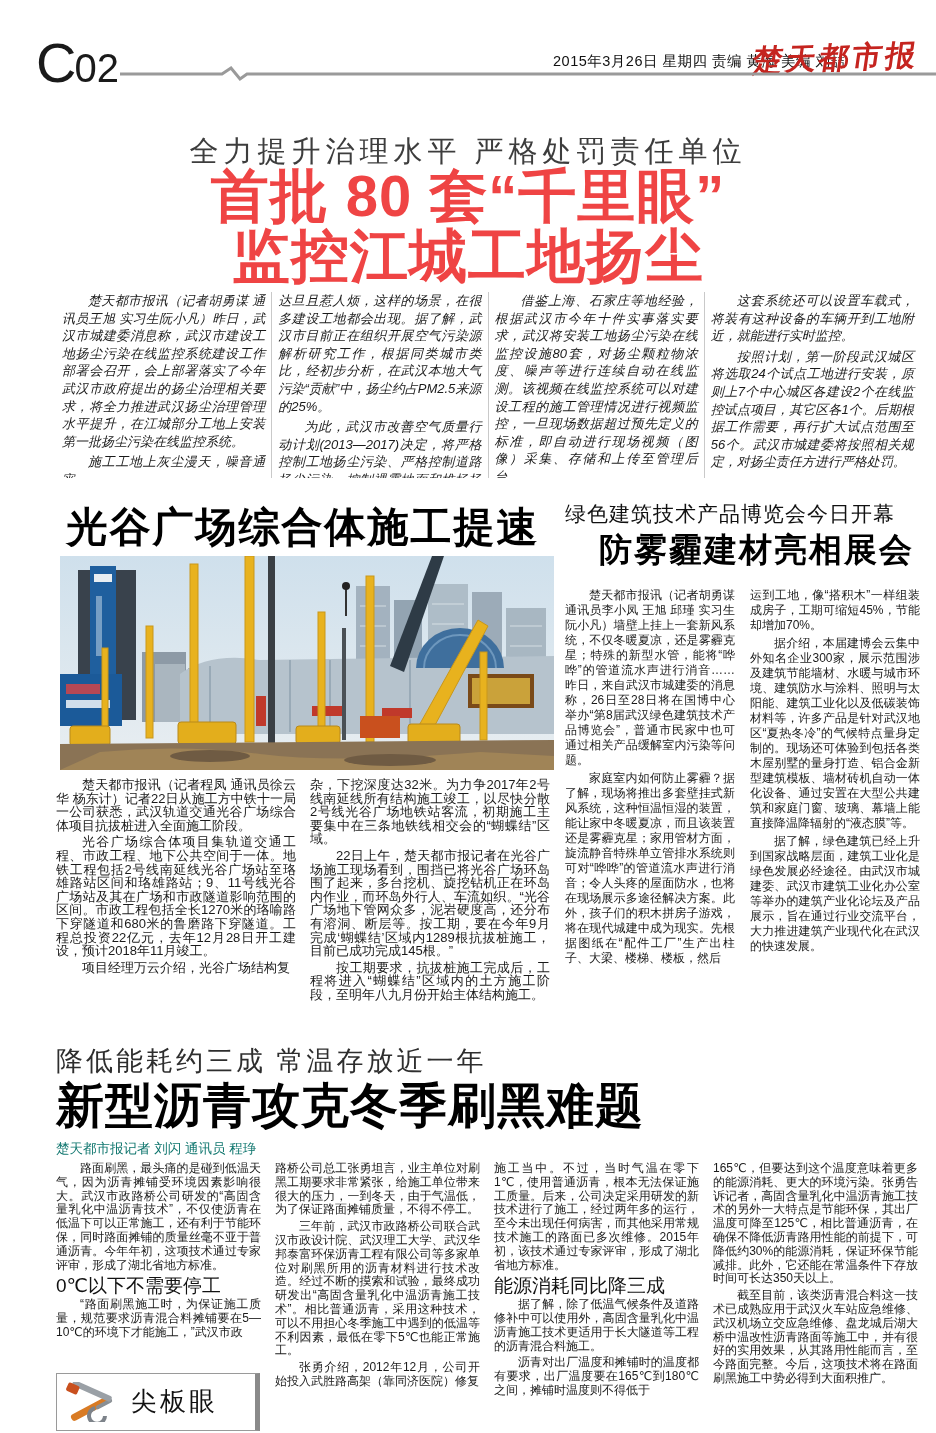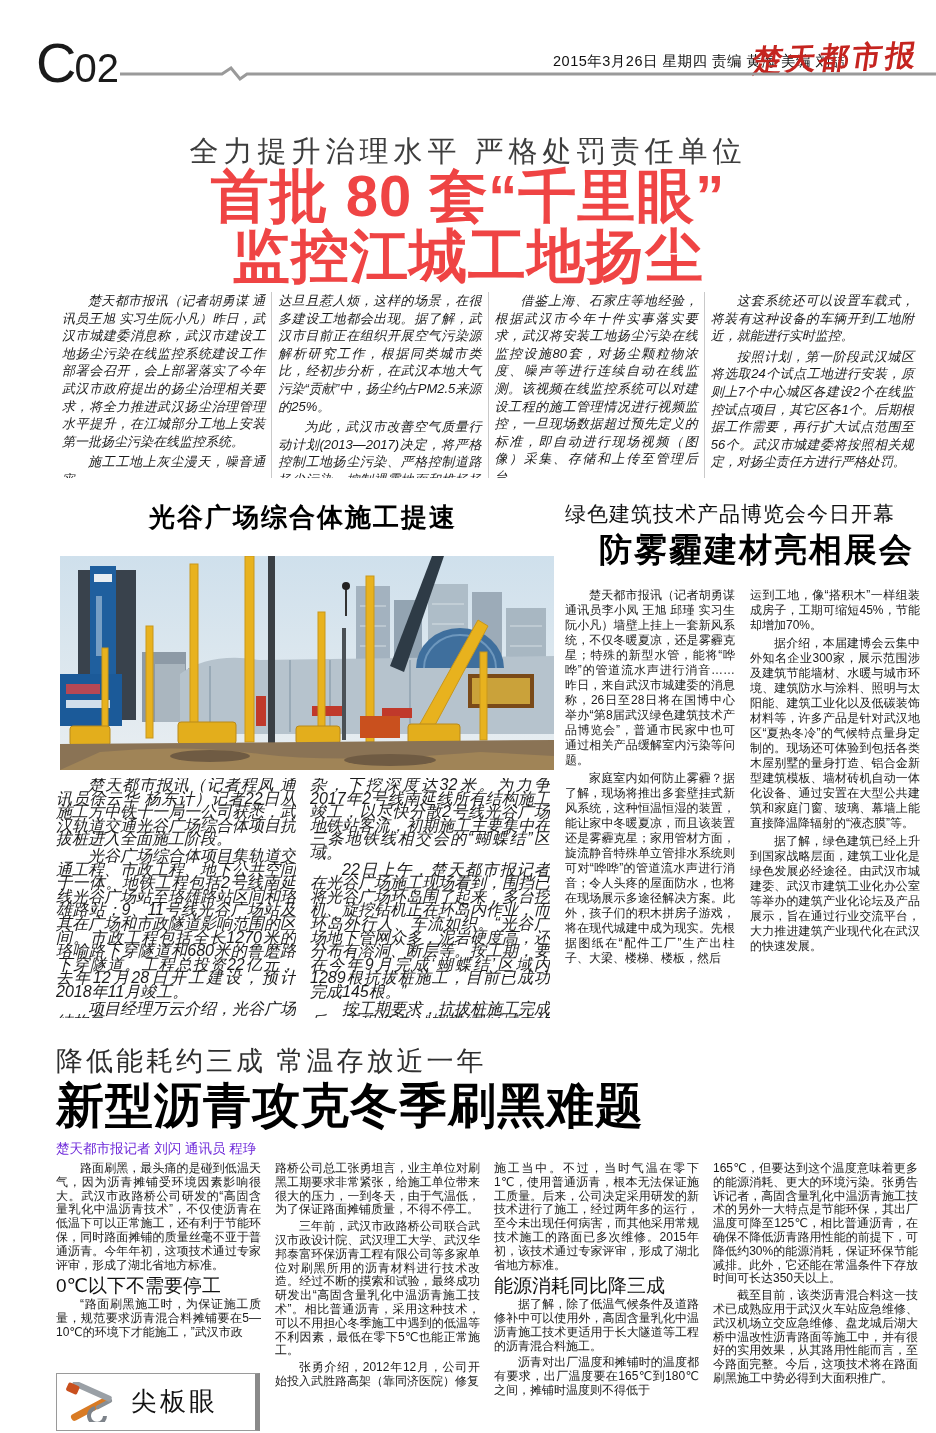"光谷广场综合体施工提速" .gg-title { font-size: 26px -> 41px }
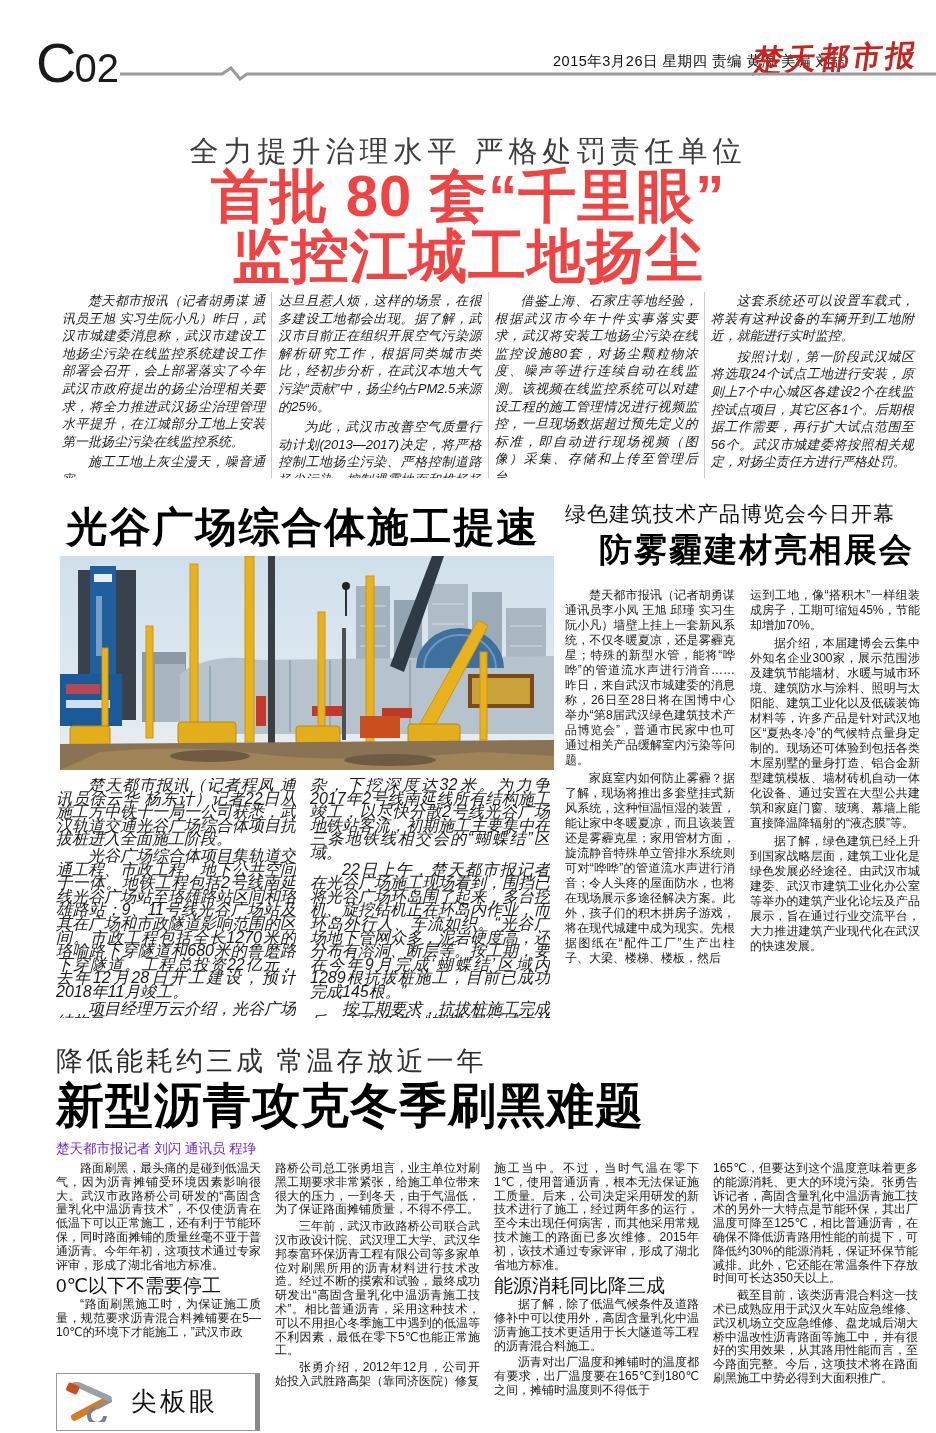"楚天都市报讯（记者程凤 通讯员徐云华" .gg-cols .col { font-size: 16px -> 13px; font-style: italic -> none }
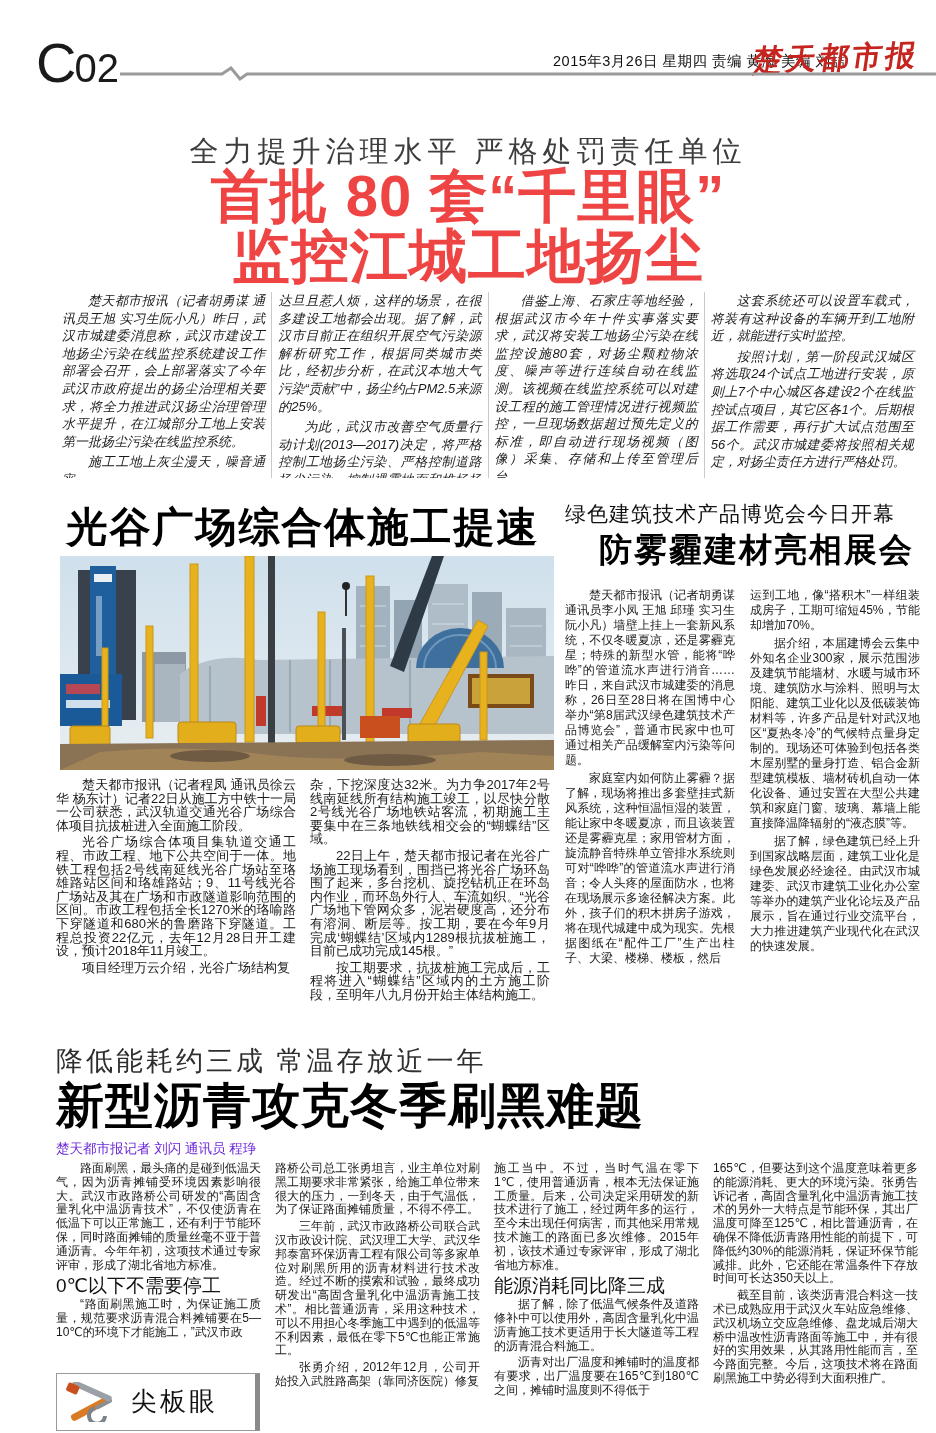"楚天都市报记者 刘闪 通讯员 程琤" .asp-byline { color: #6d28d9 -> #0f766e }
